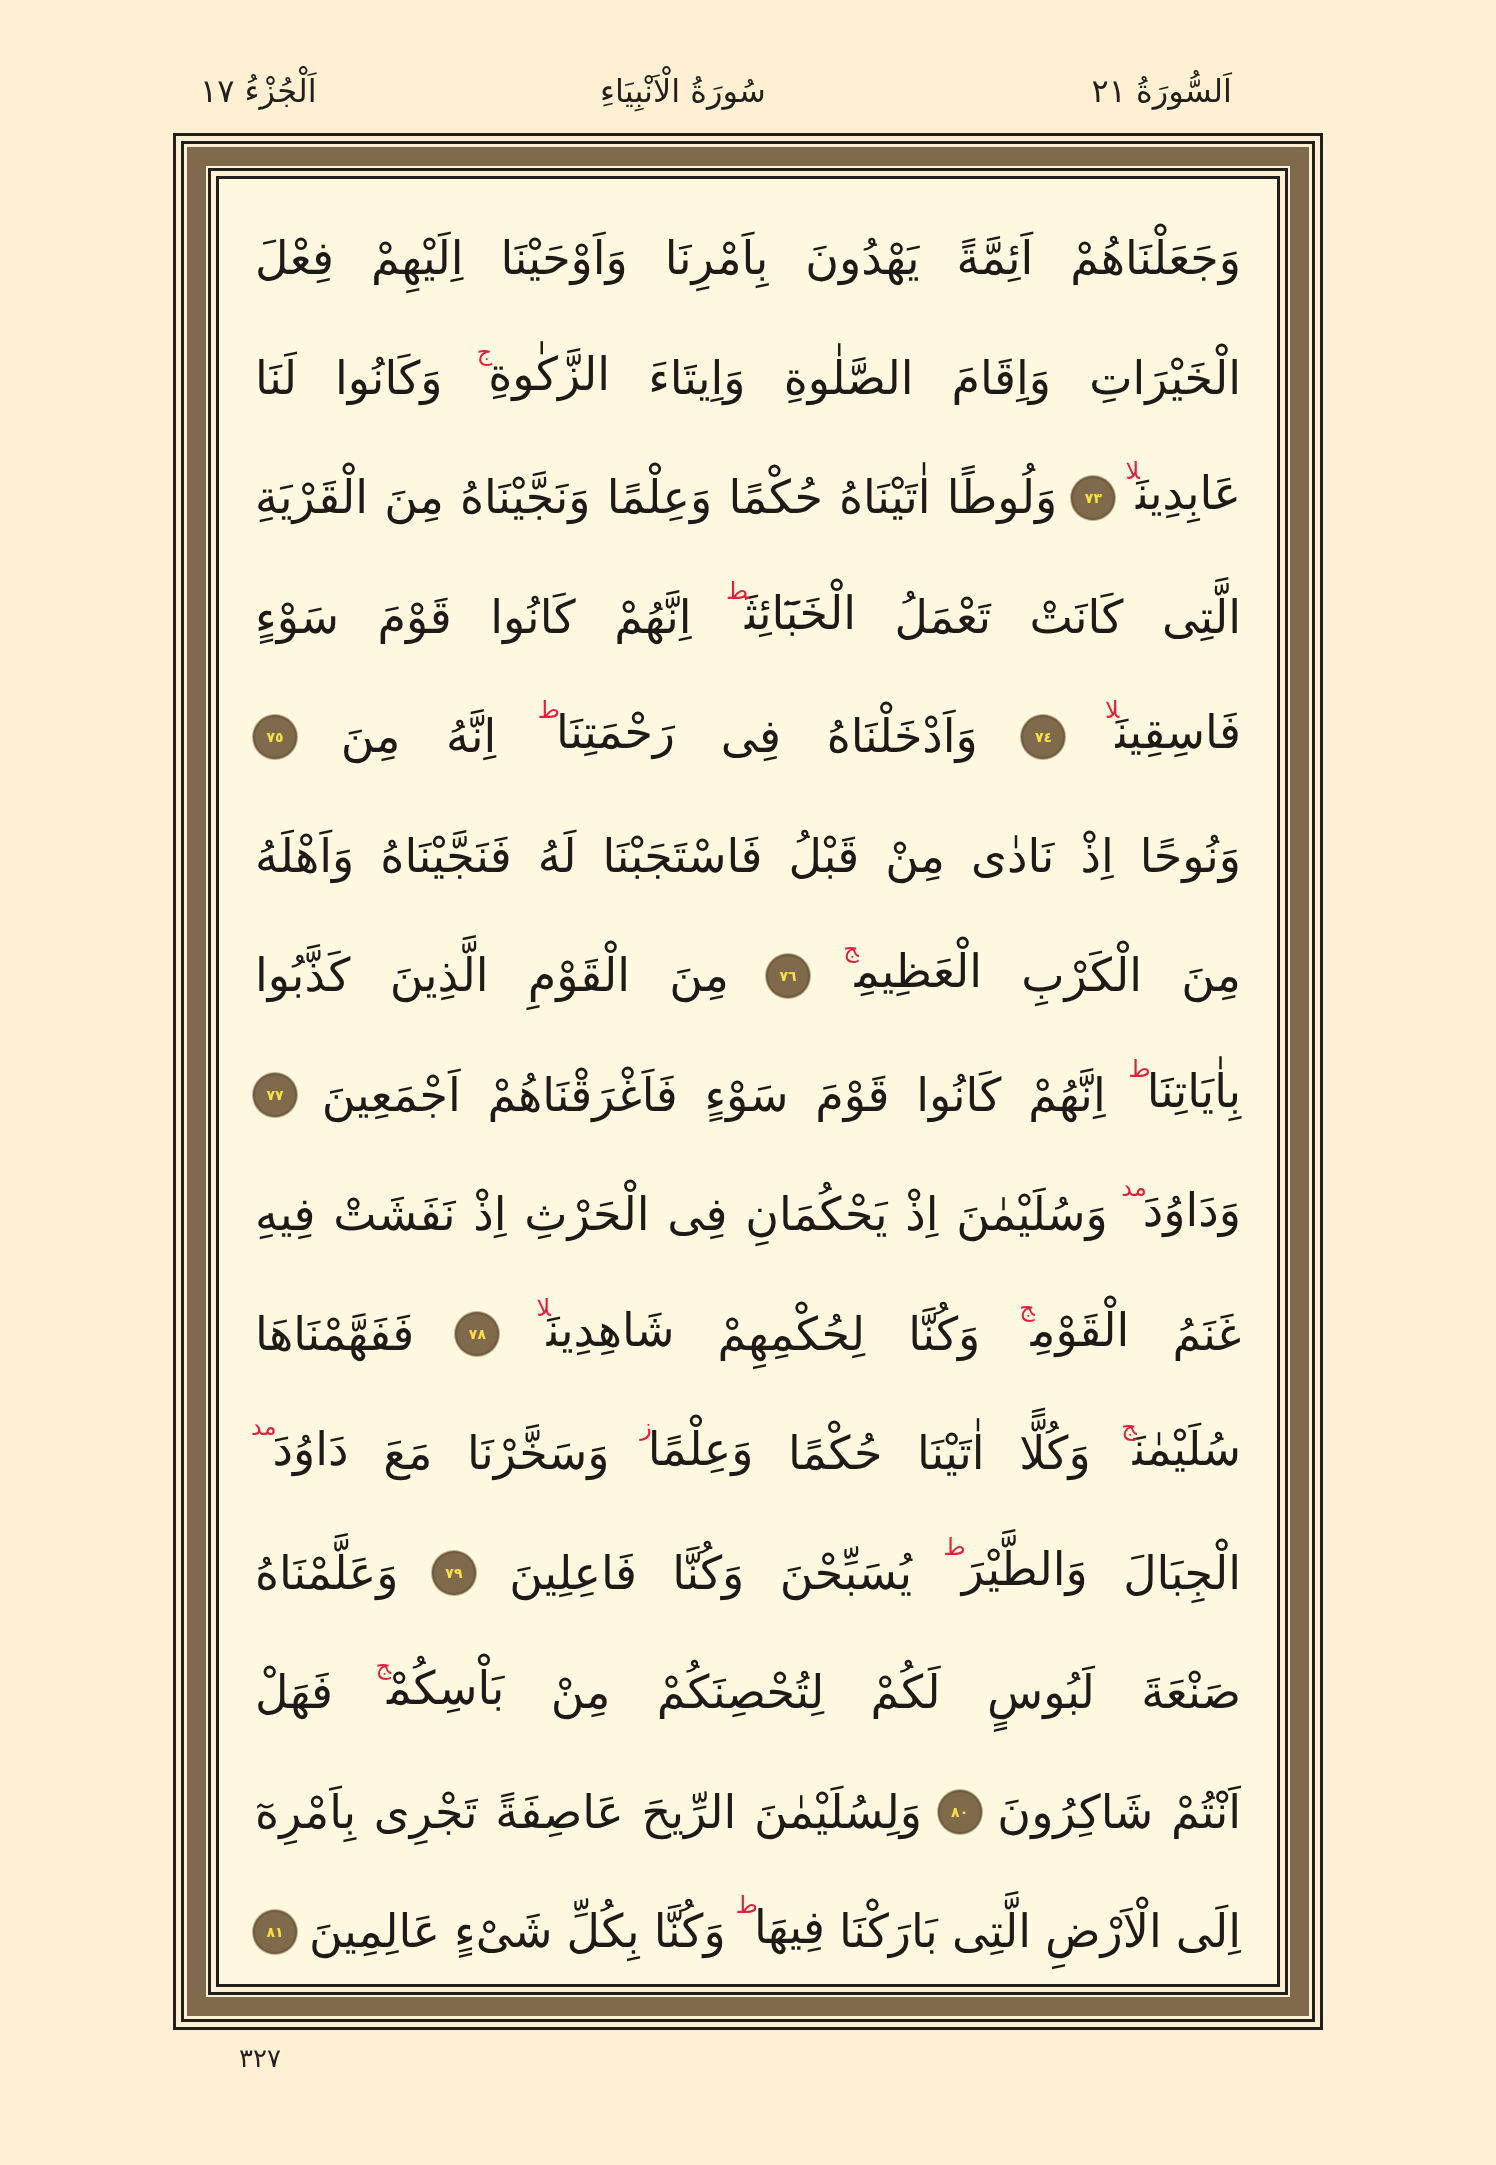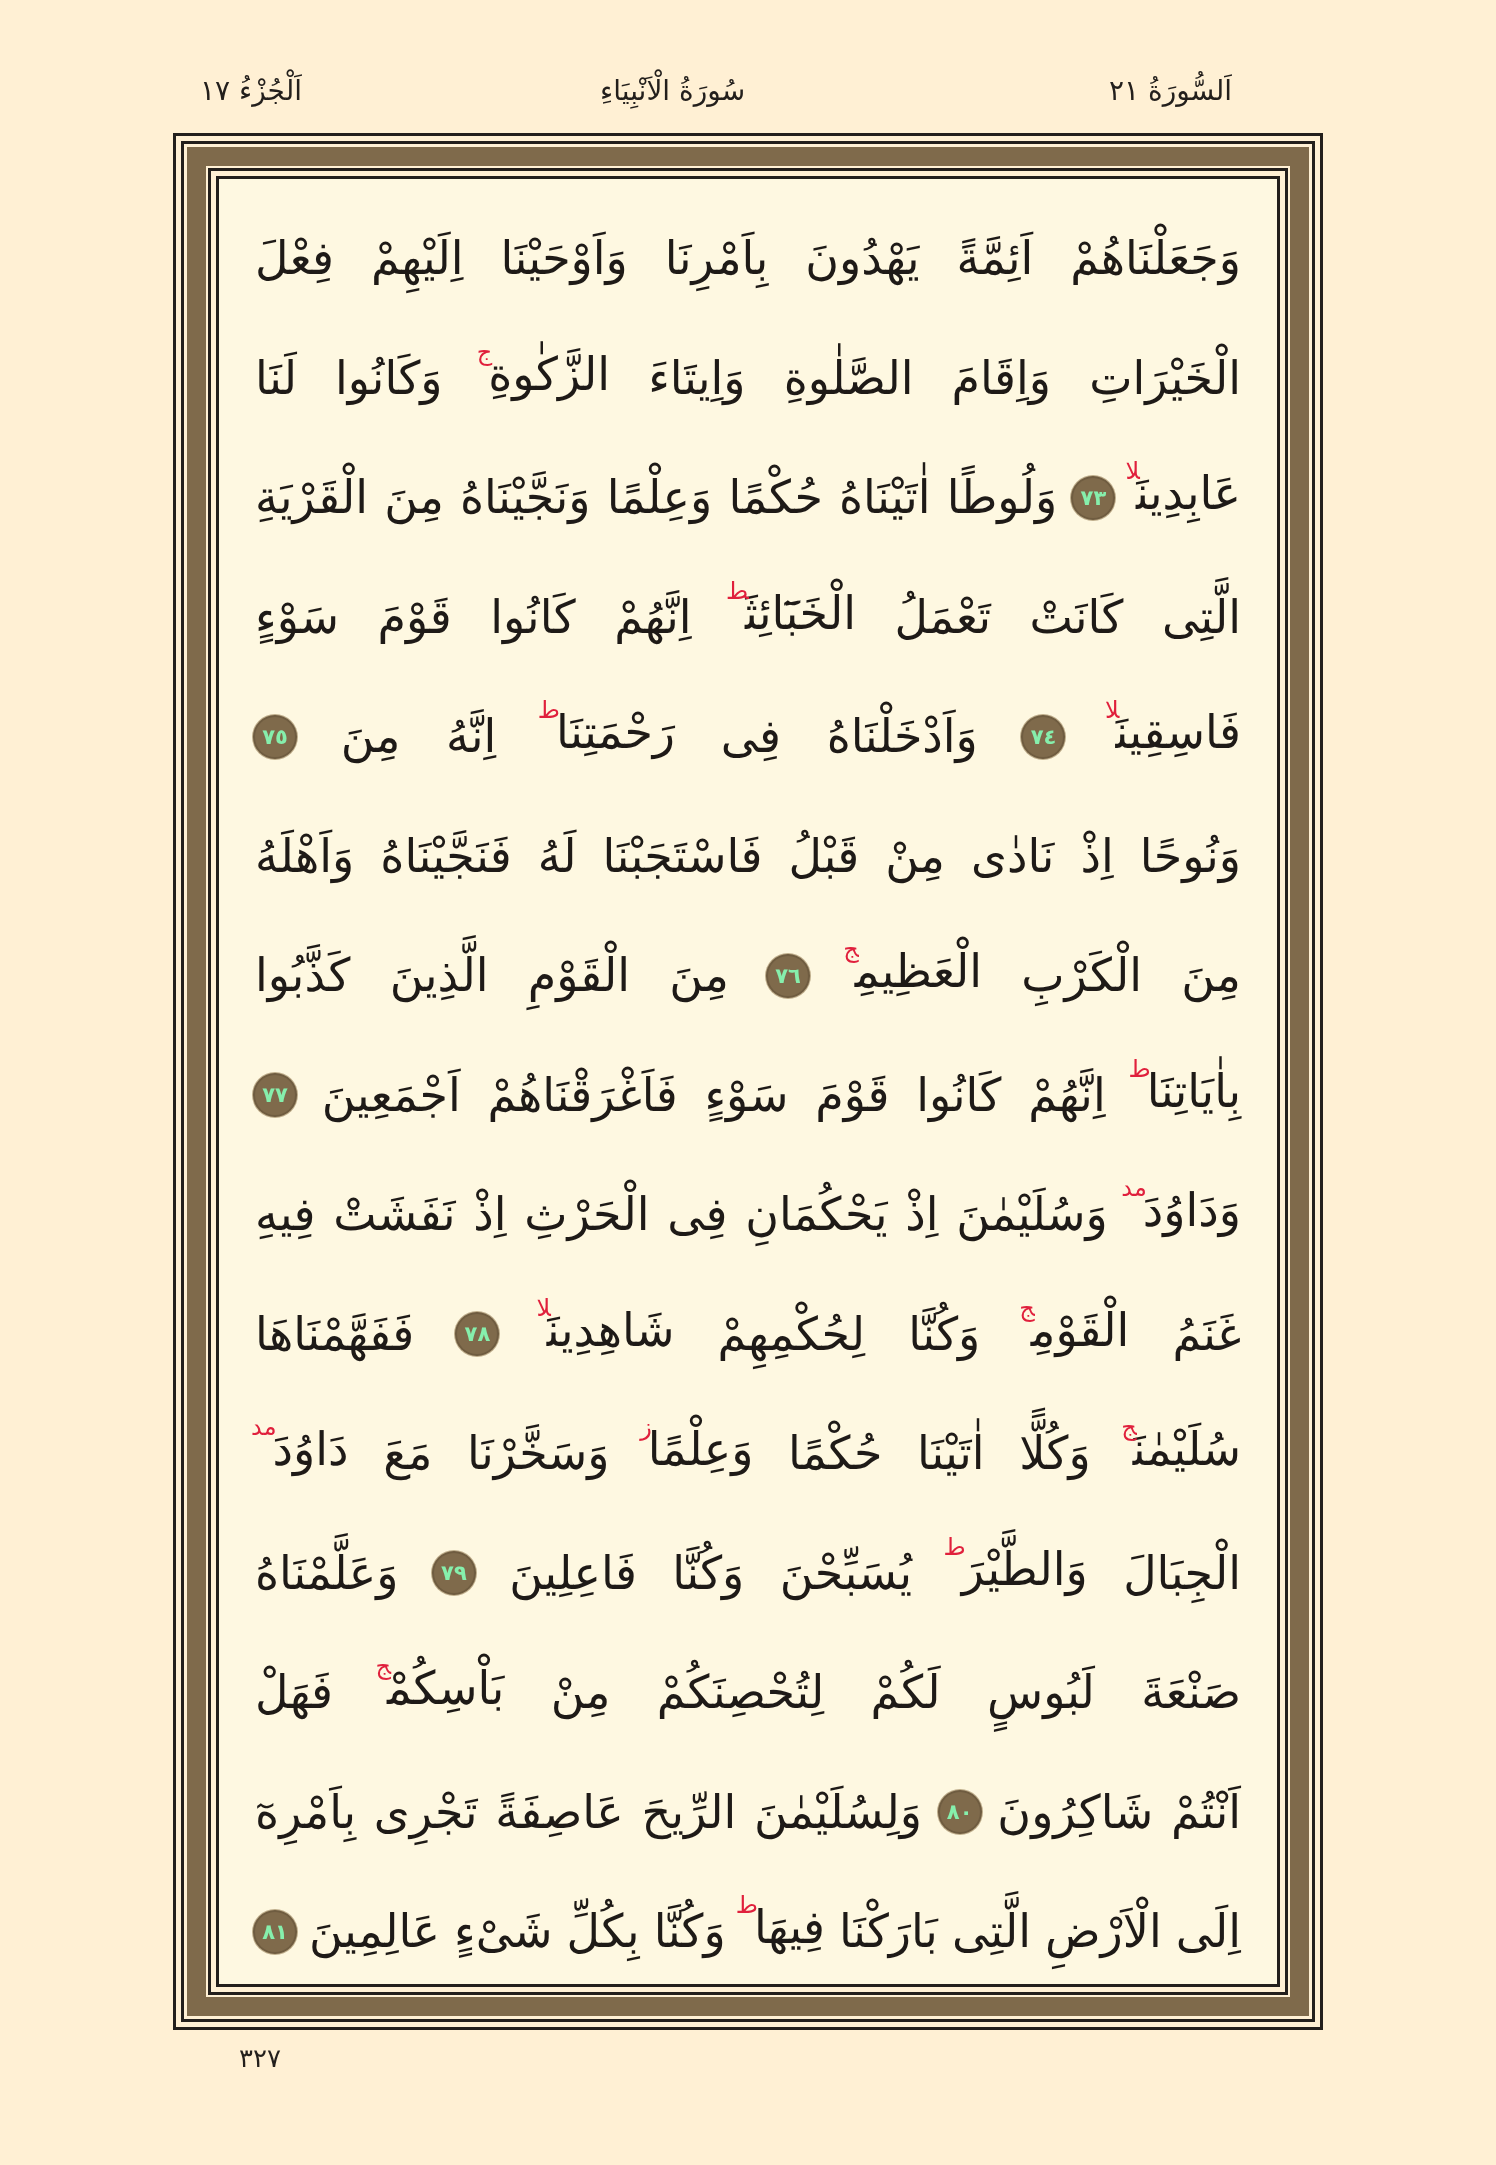"اَلْجُزْءُ ١٧" .header-item { font-size: 28px -> 32px }
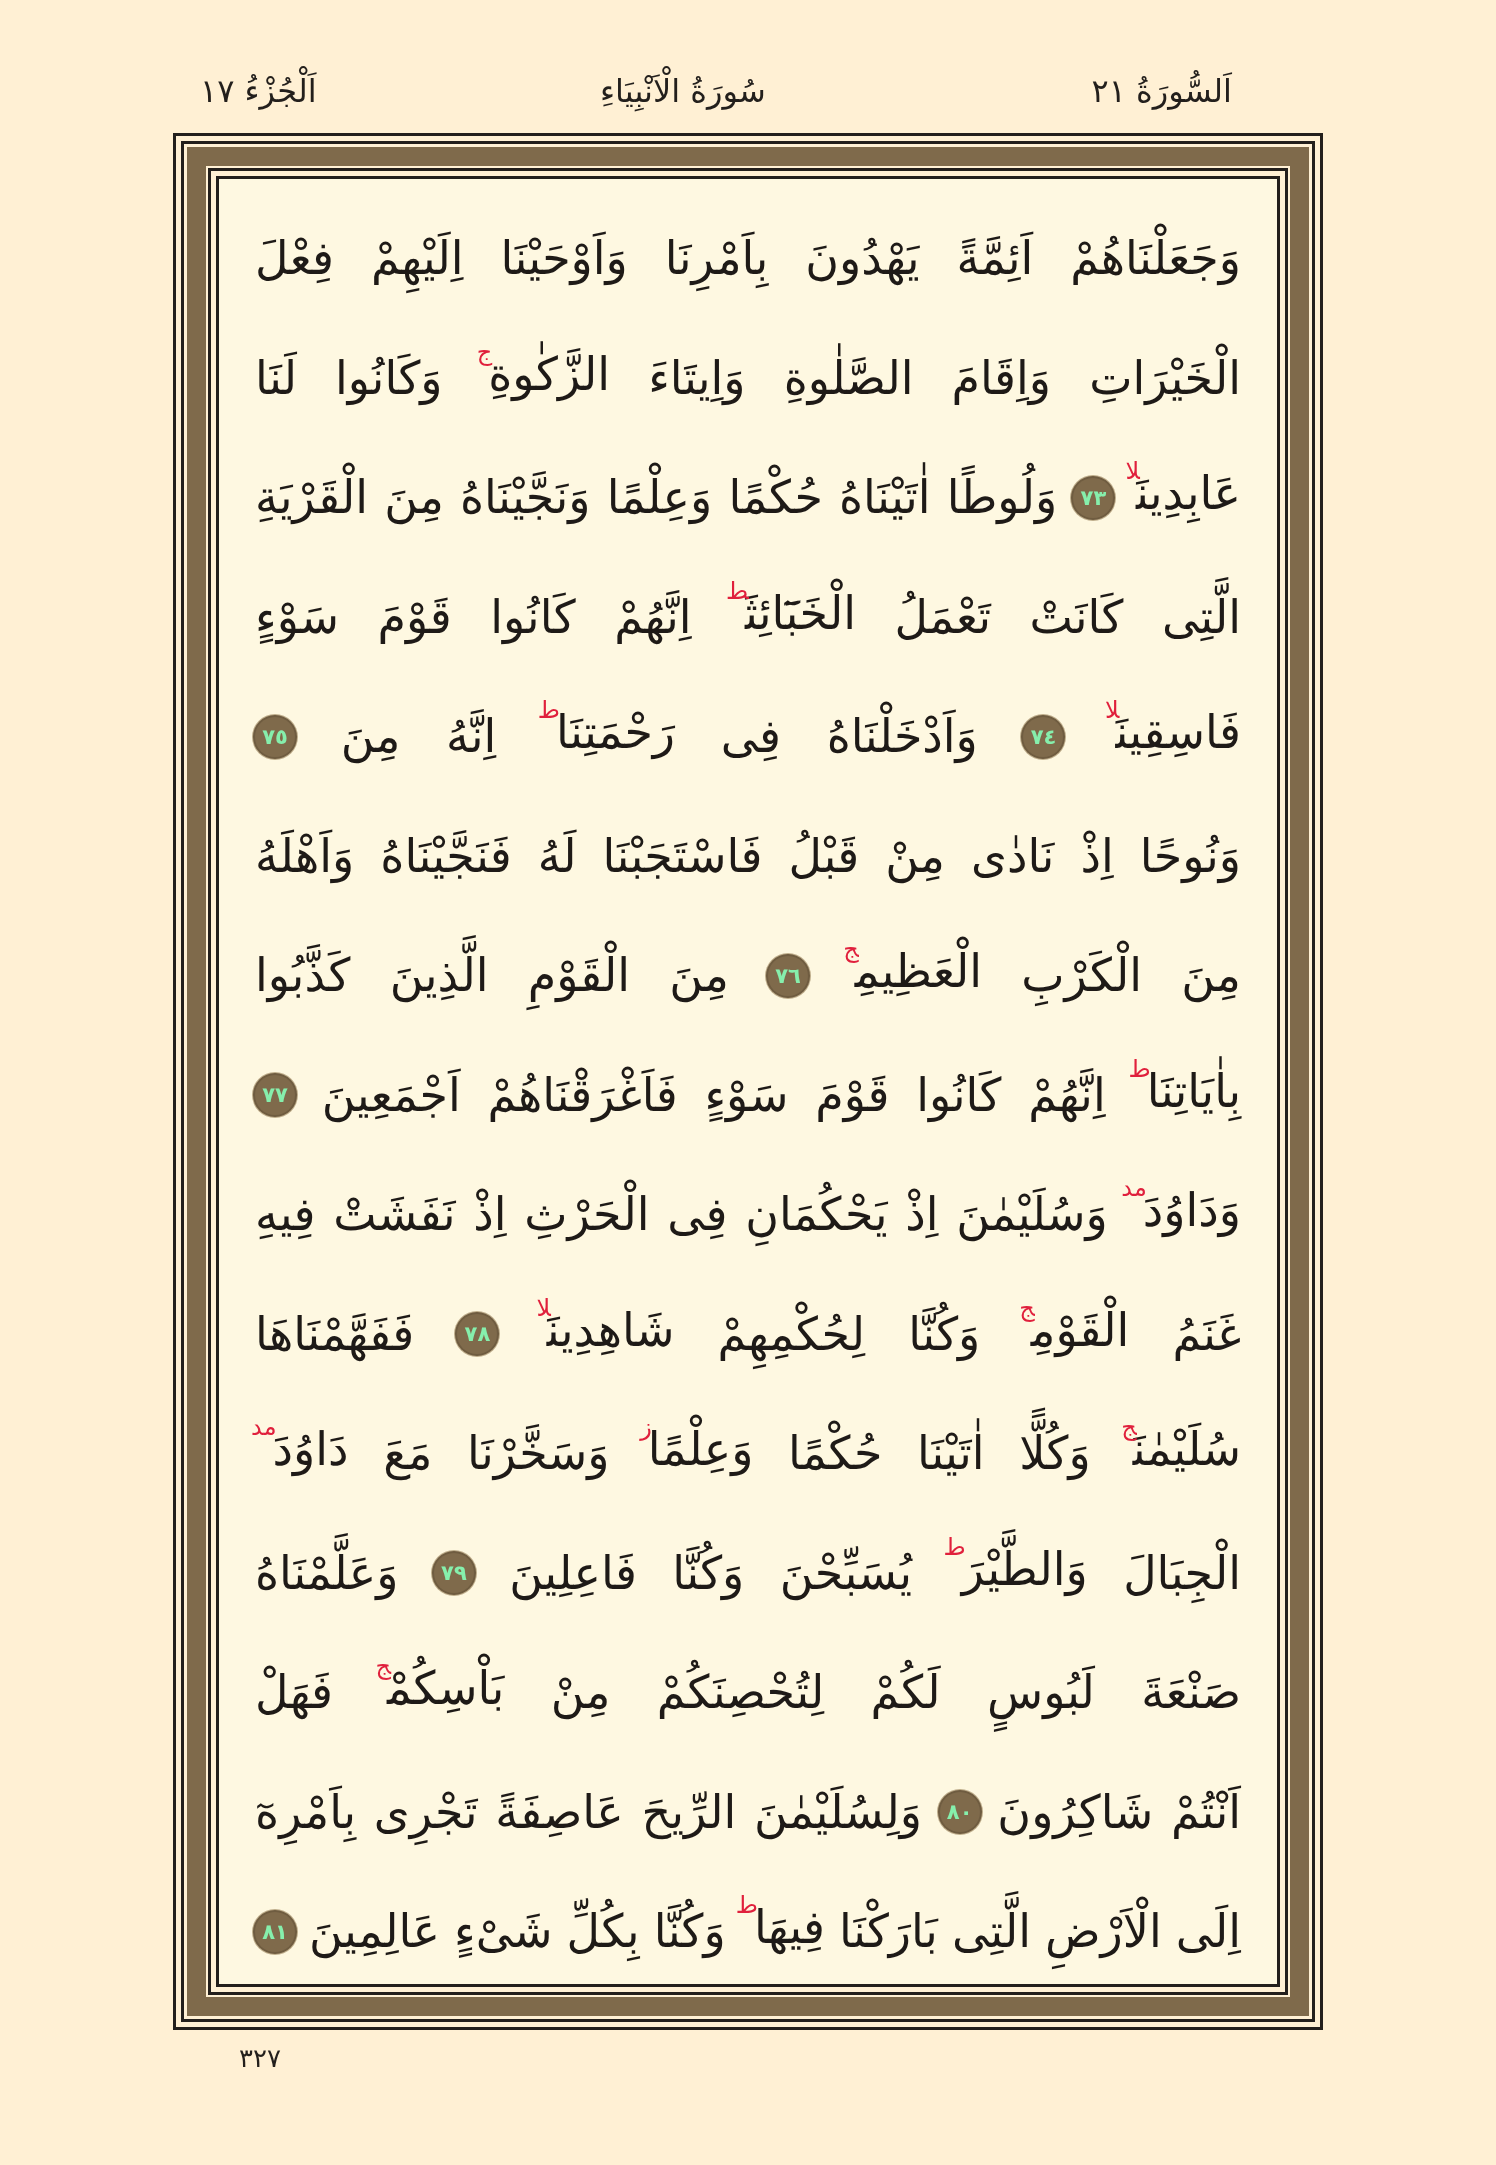"٧٣" .ayah { color: #86efac -> #fde047; font-size: 21px -> 14px }
